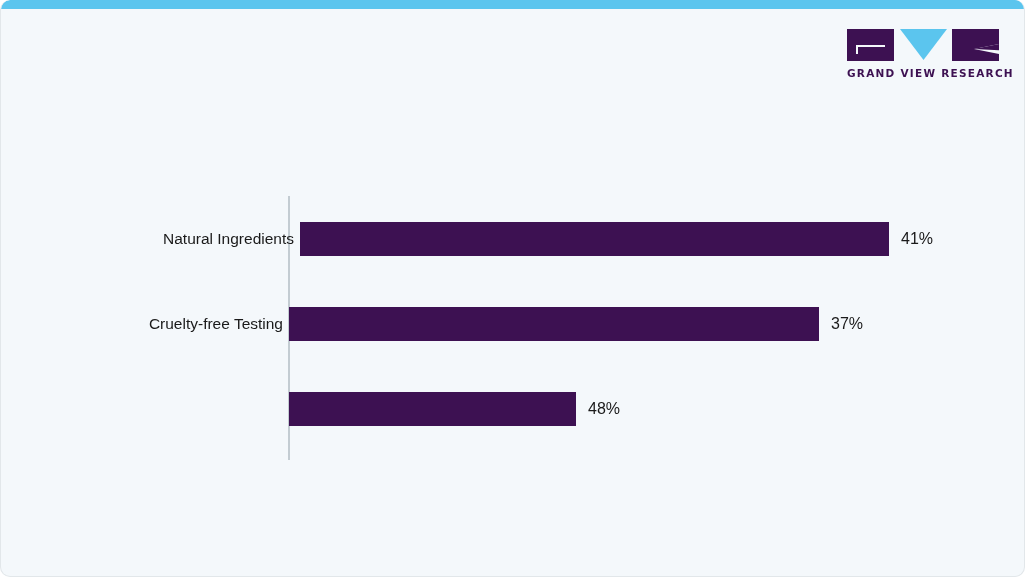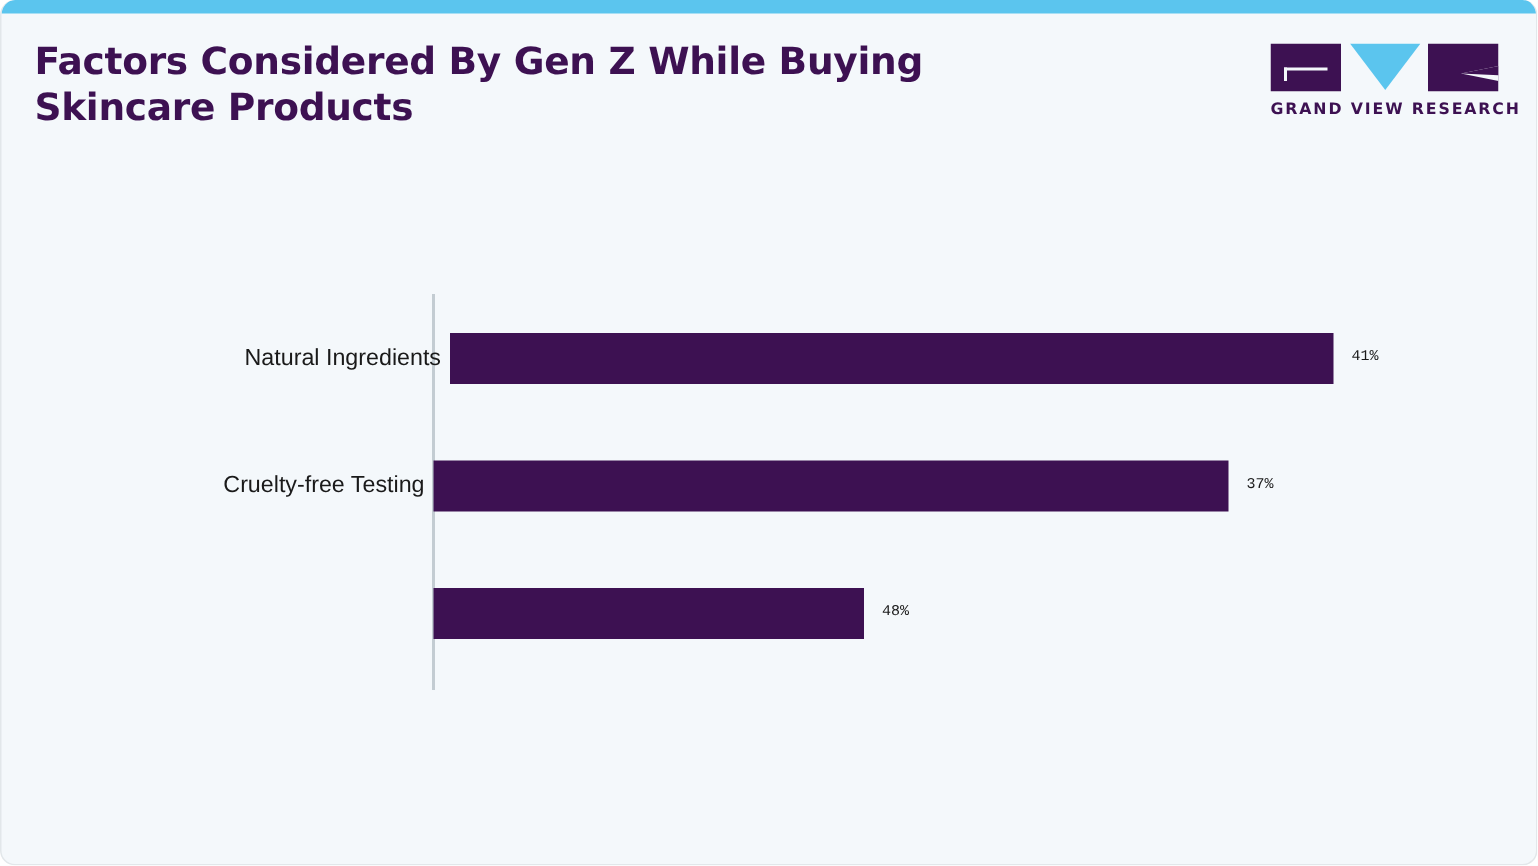"Factors Considered By Gen Z" h1.title { html: <h1>Factors Considered By Gen Z While Buying Skincare Products</h1> -> none }
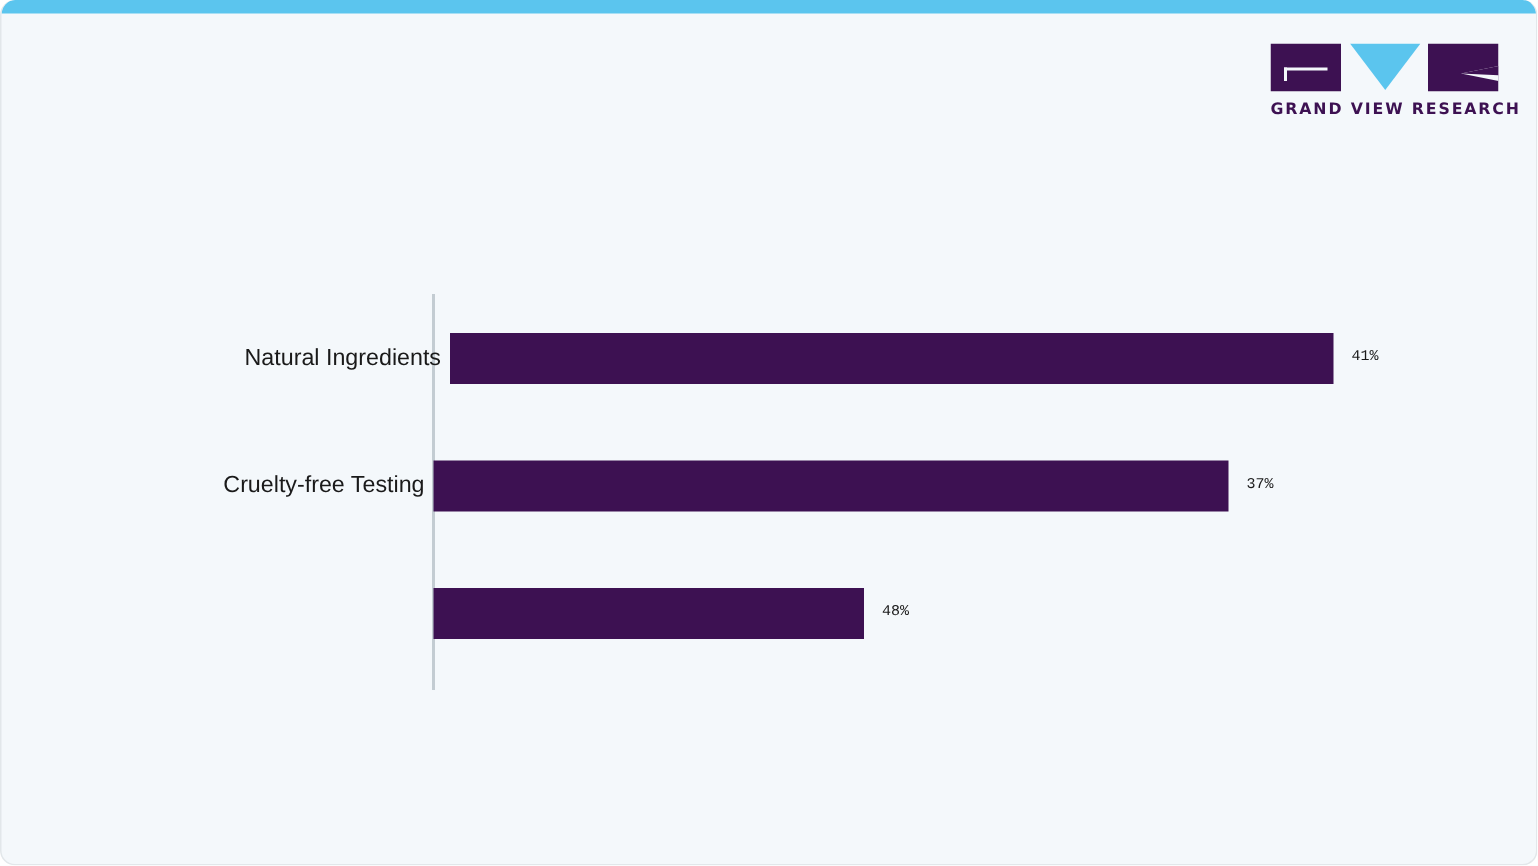"41%" .bar-value { font-family: Liberation Mono, monospace -> Liberation Sans, sans-serif; font-size: 10px -> 16px }
